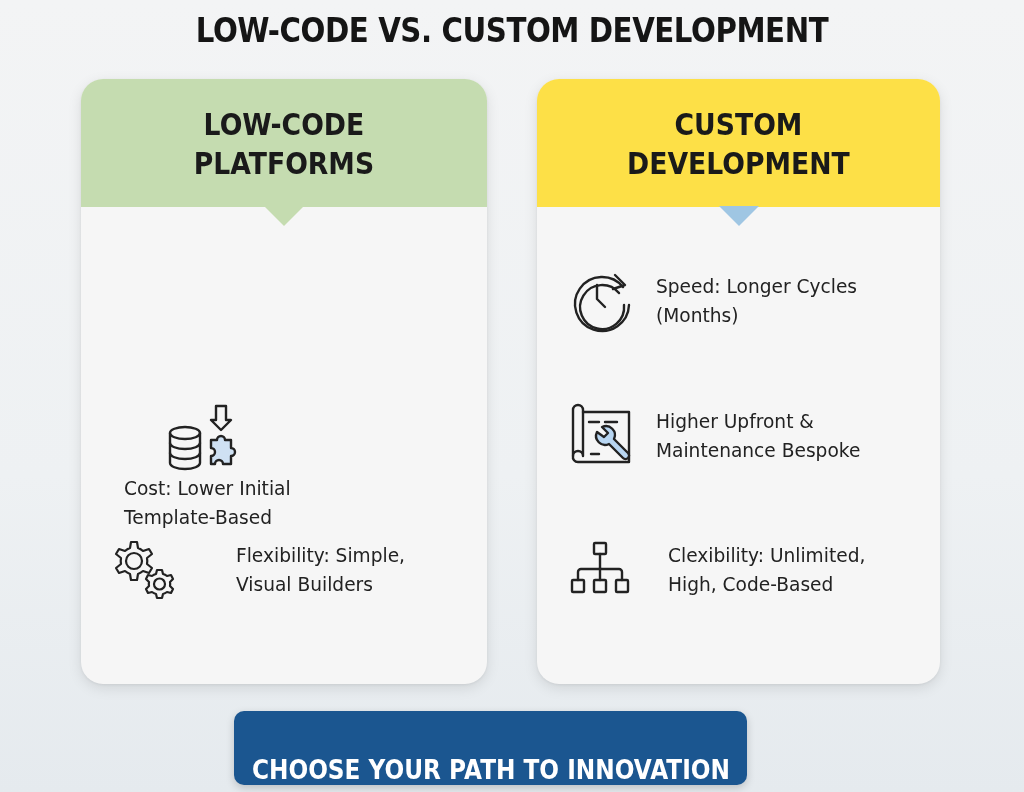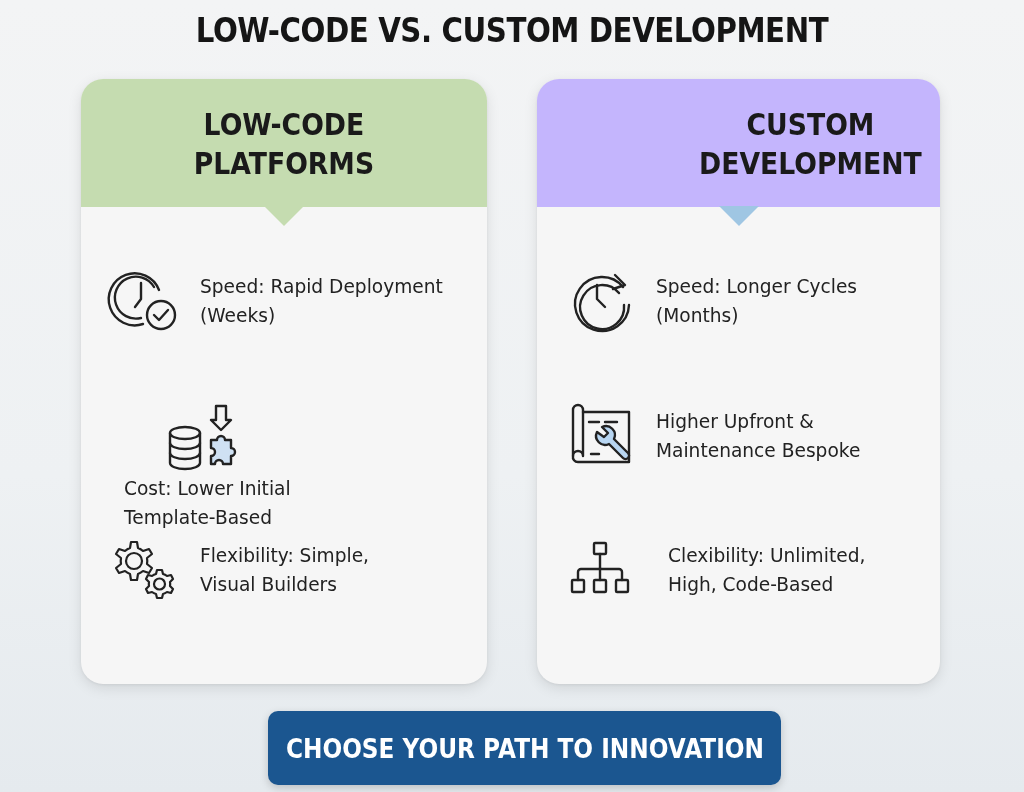"CUSTOM" .card.right .card-header { align-items: flex-end -> none; background: #c4b5fd -> #fde047 }
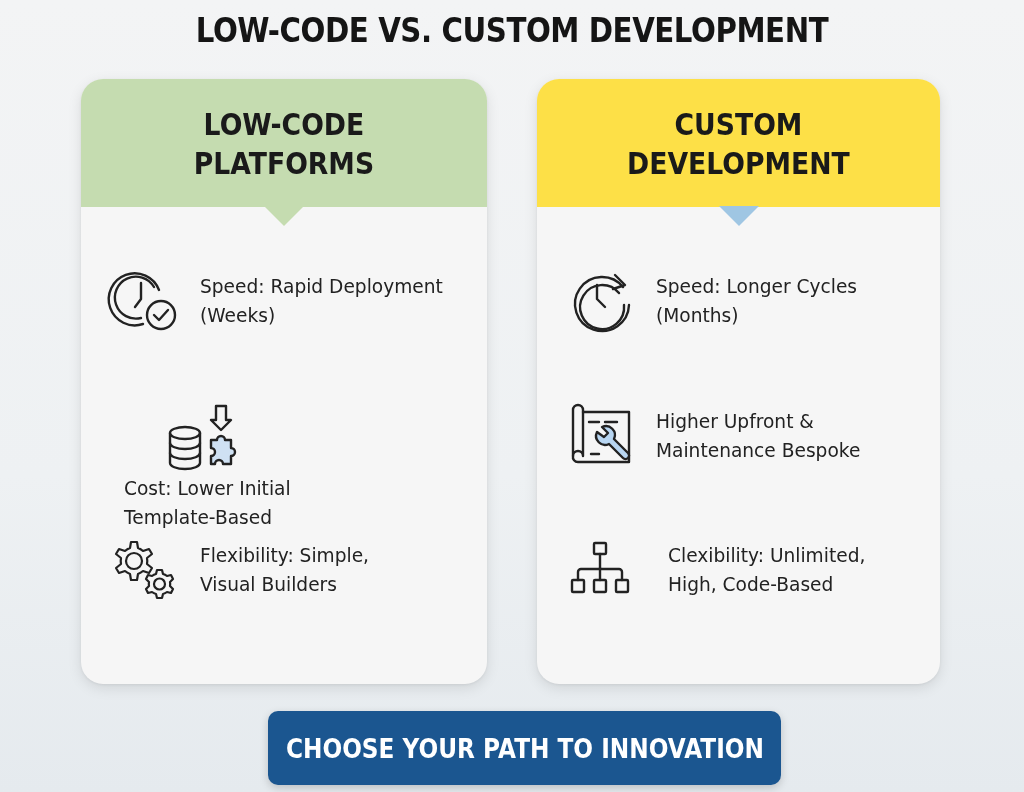"Speed: Rapid Deployment" div.item { html: <div> <div> <svg> <path></path> <path></path> <path></path> <circle></circle> <path></path> </svg> </div> <div> <span>Speed: Rapid Deployment</span> <span>(Weeks)</span> </div> </div> -> none }
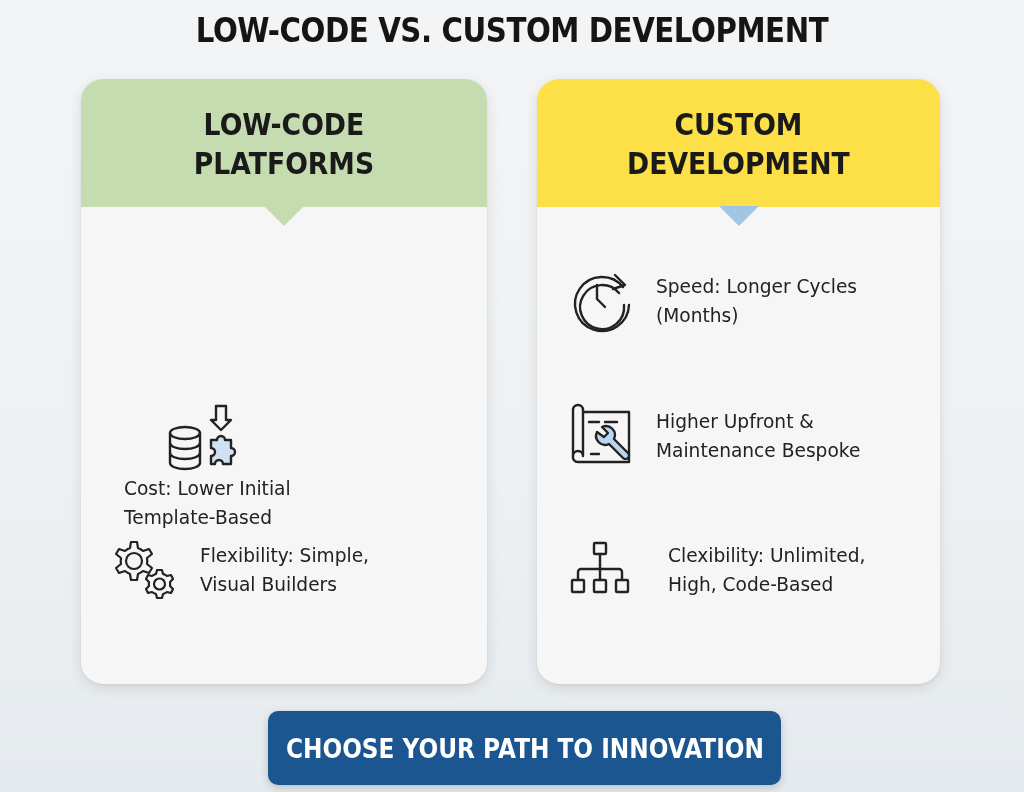"Flexibility: Simple," div.item { gap: none -> 36px }
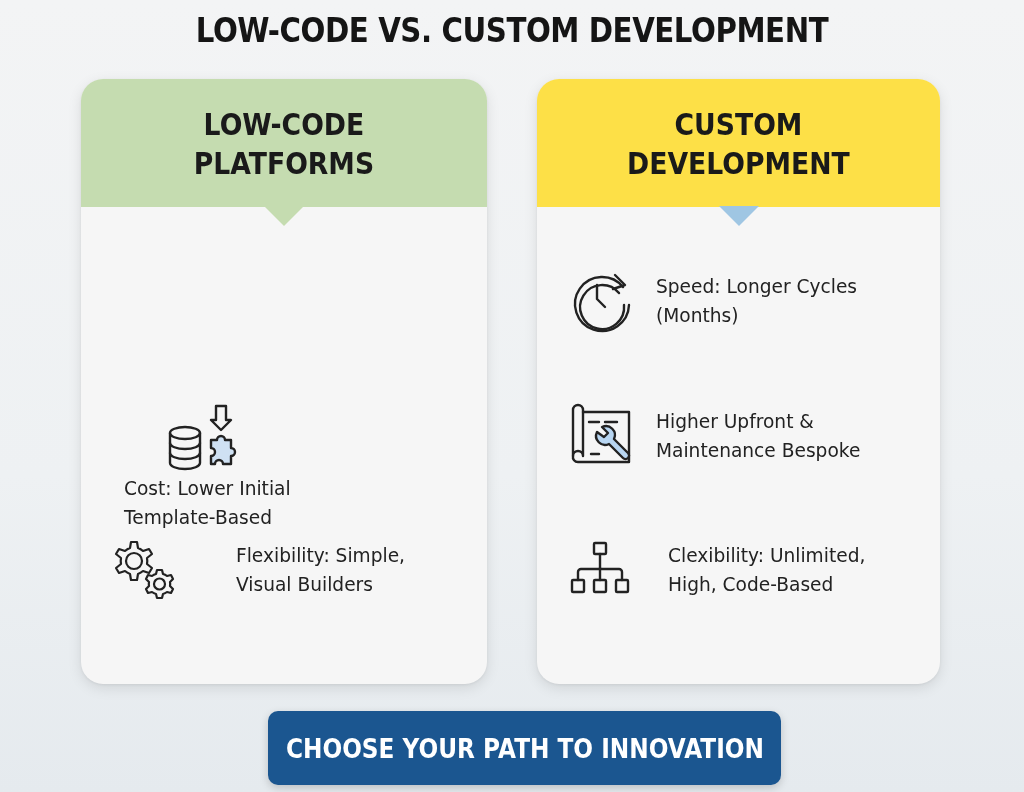"CHOOSE YOUR PATH TO INNOVATION" .cta { align-items: center -> flex-end; left: 268px -> 234px }
